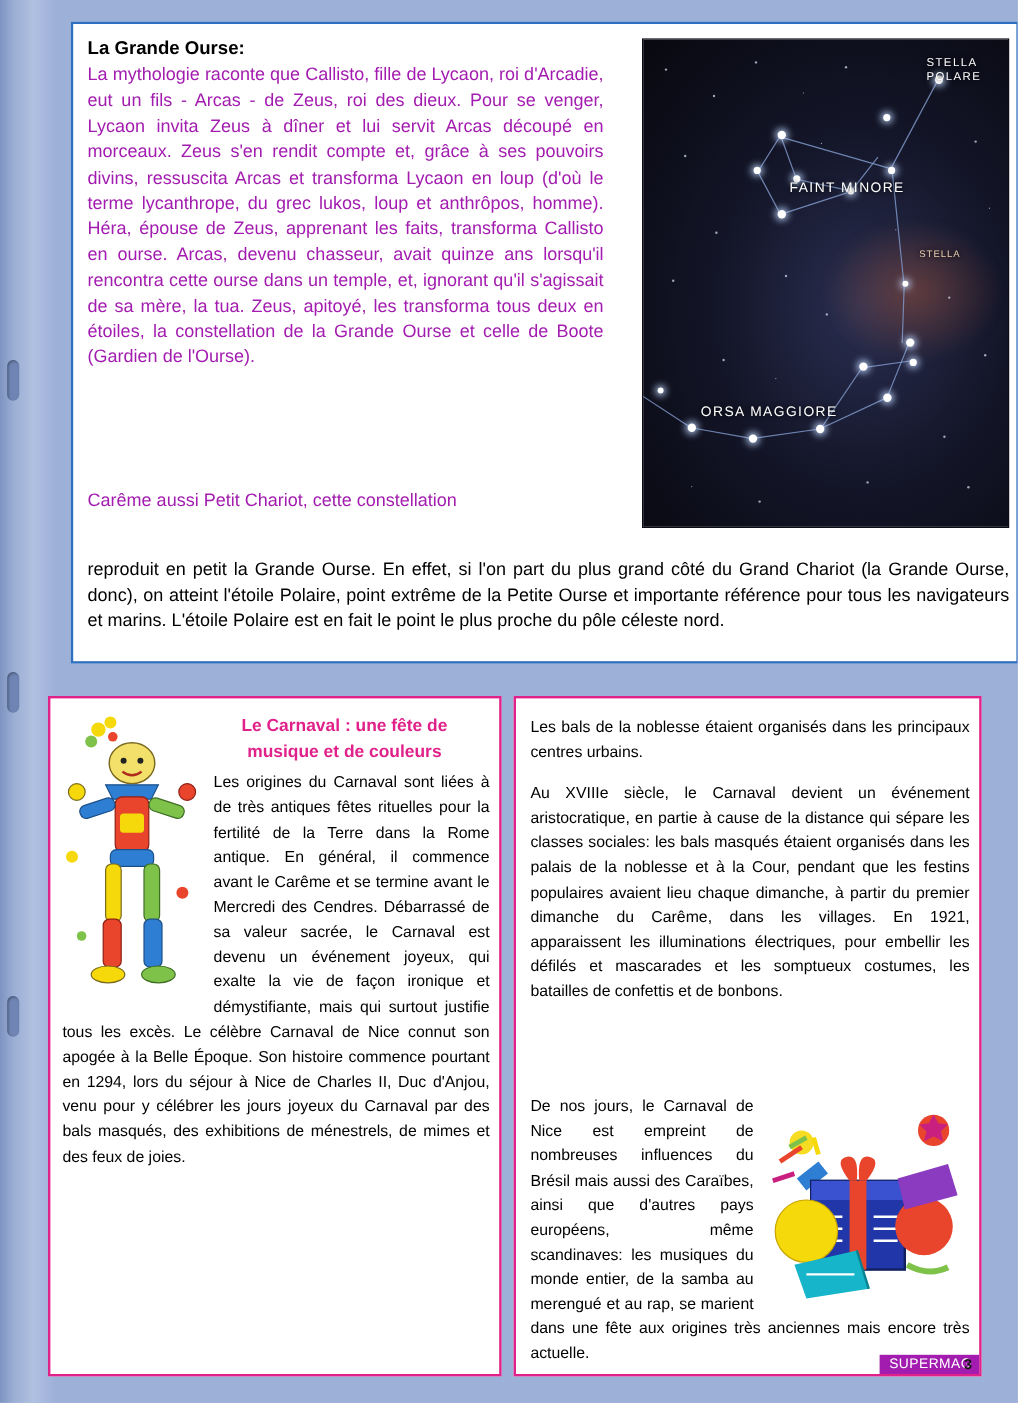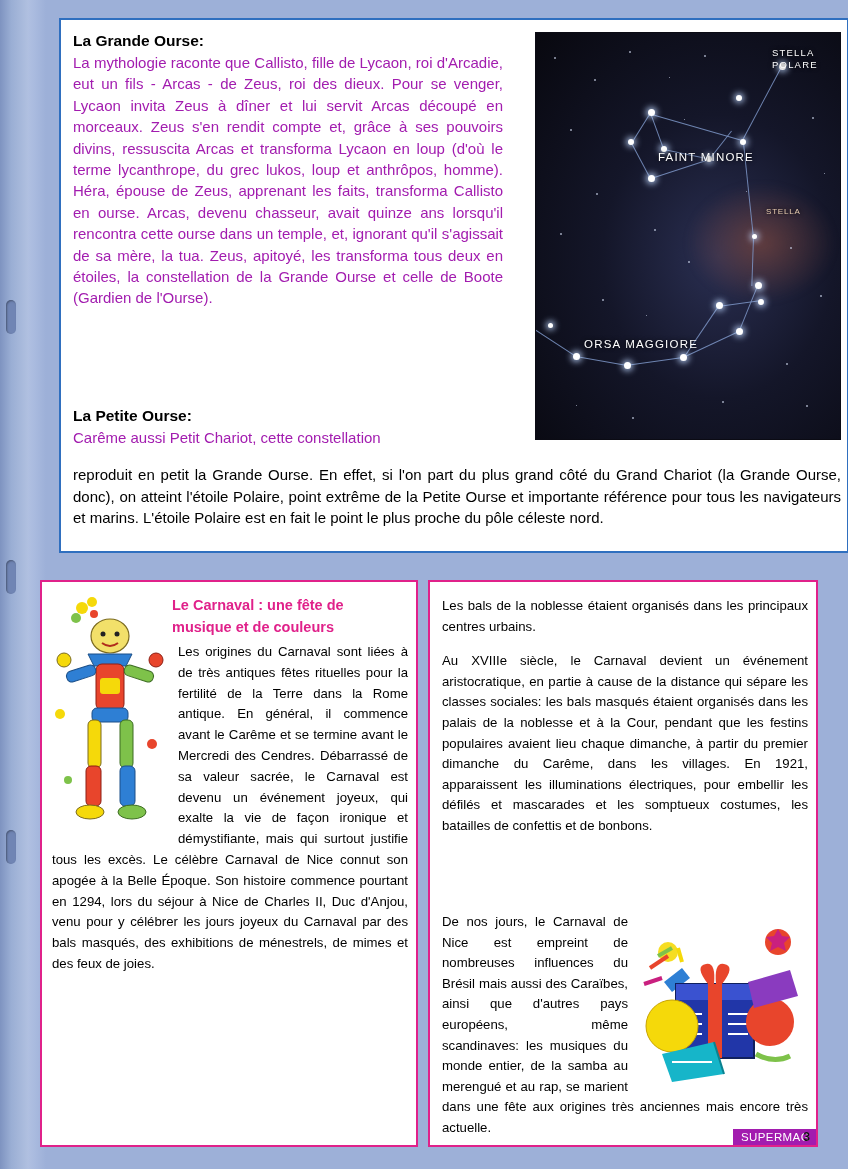"La Petite Ourse:" h3.heading { html: <h3>La Petite Ourse:</h3> -> none }
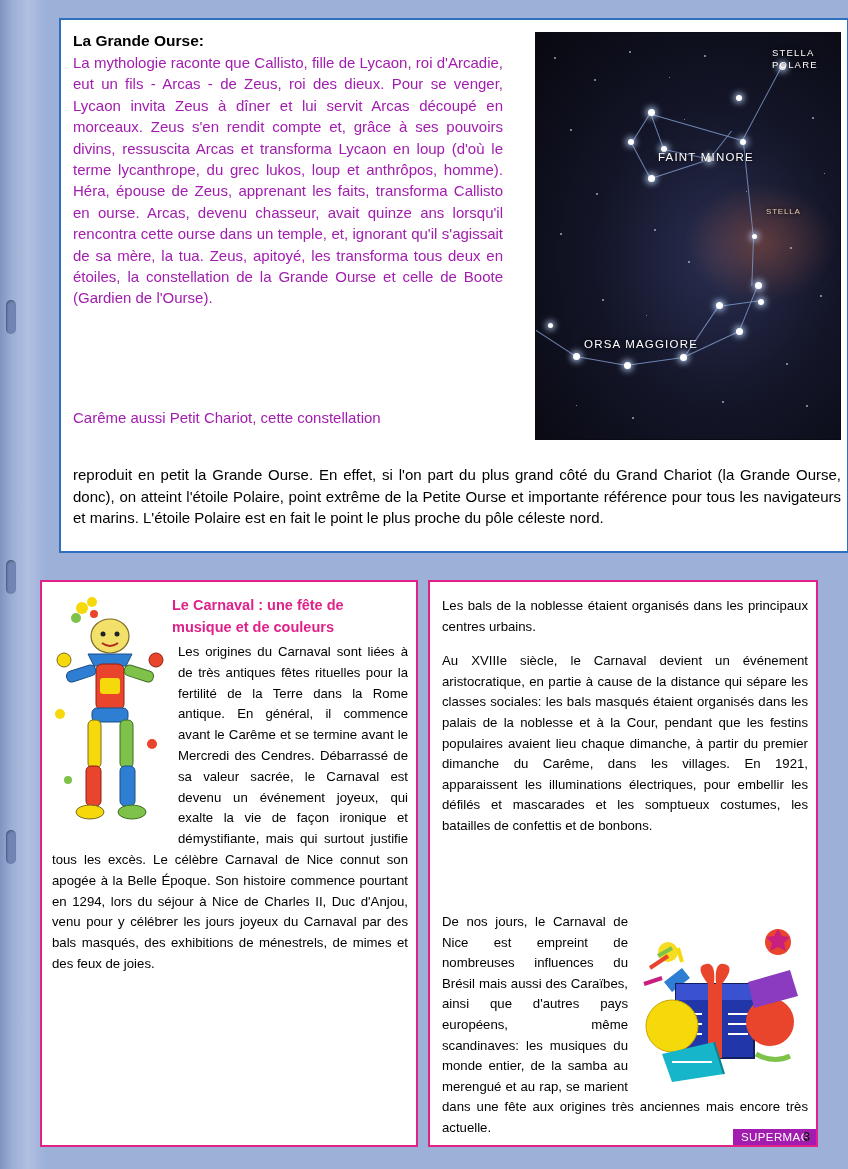"Le Carnaval : une fête" .carnival-title { text-align: left -> center }
